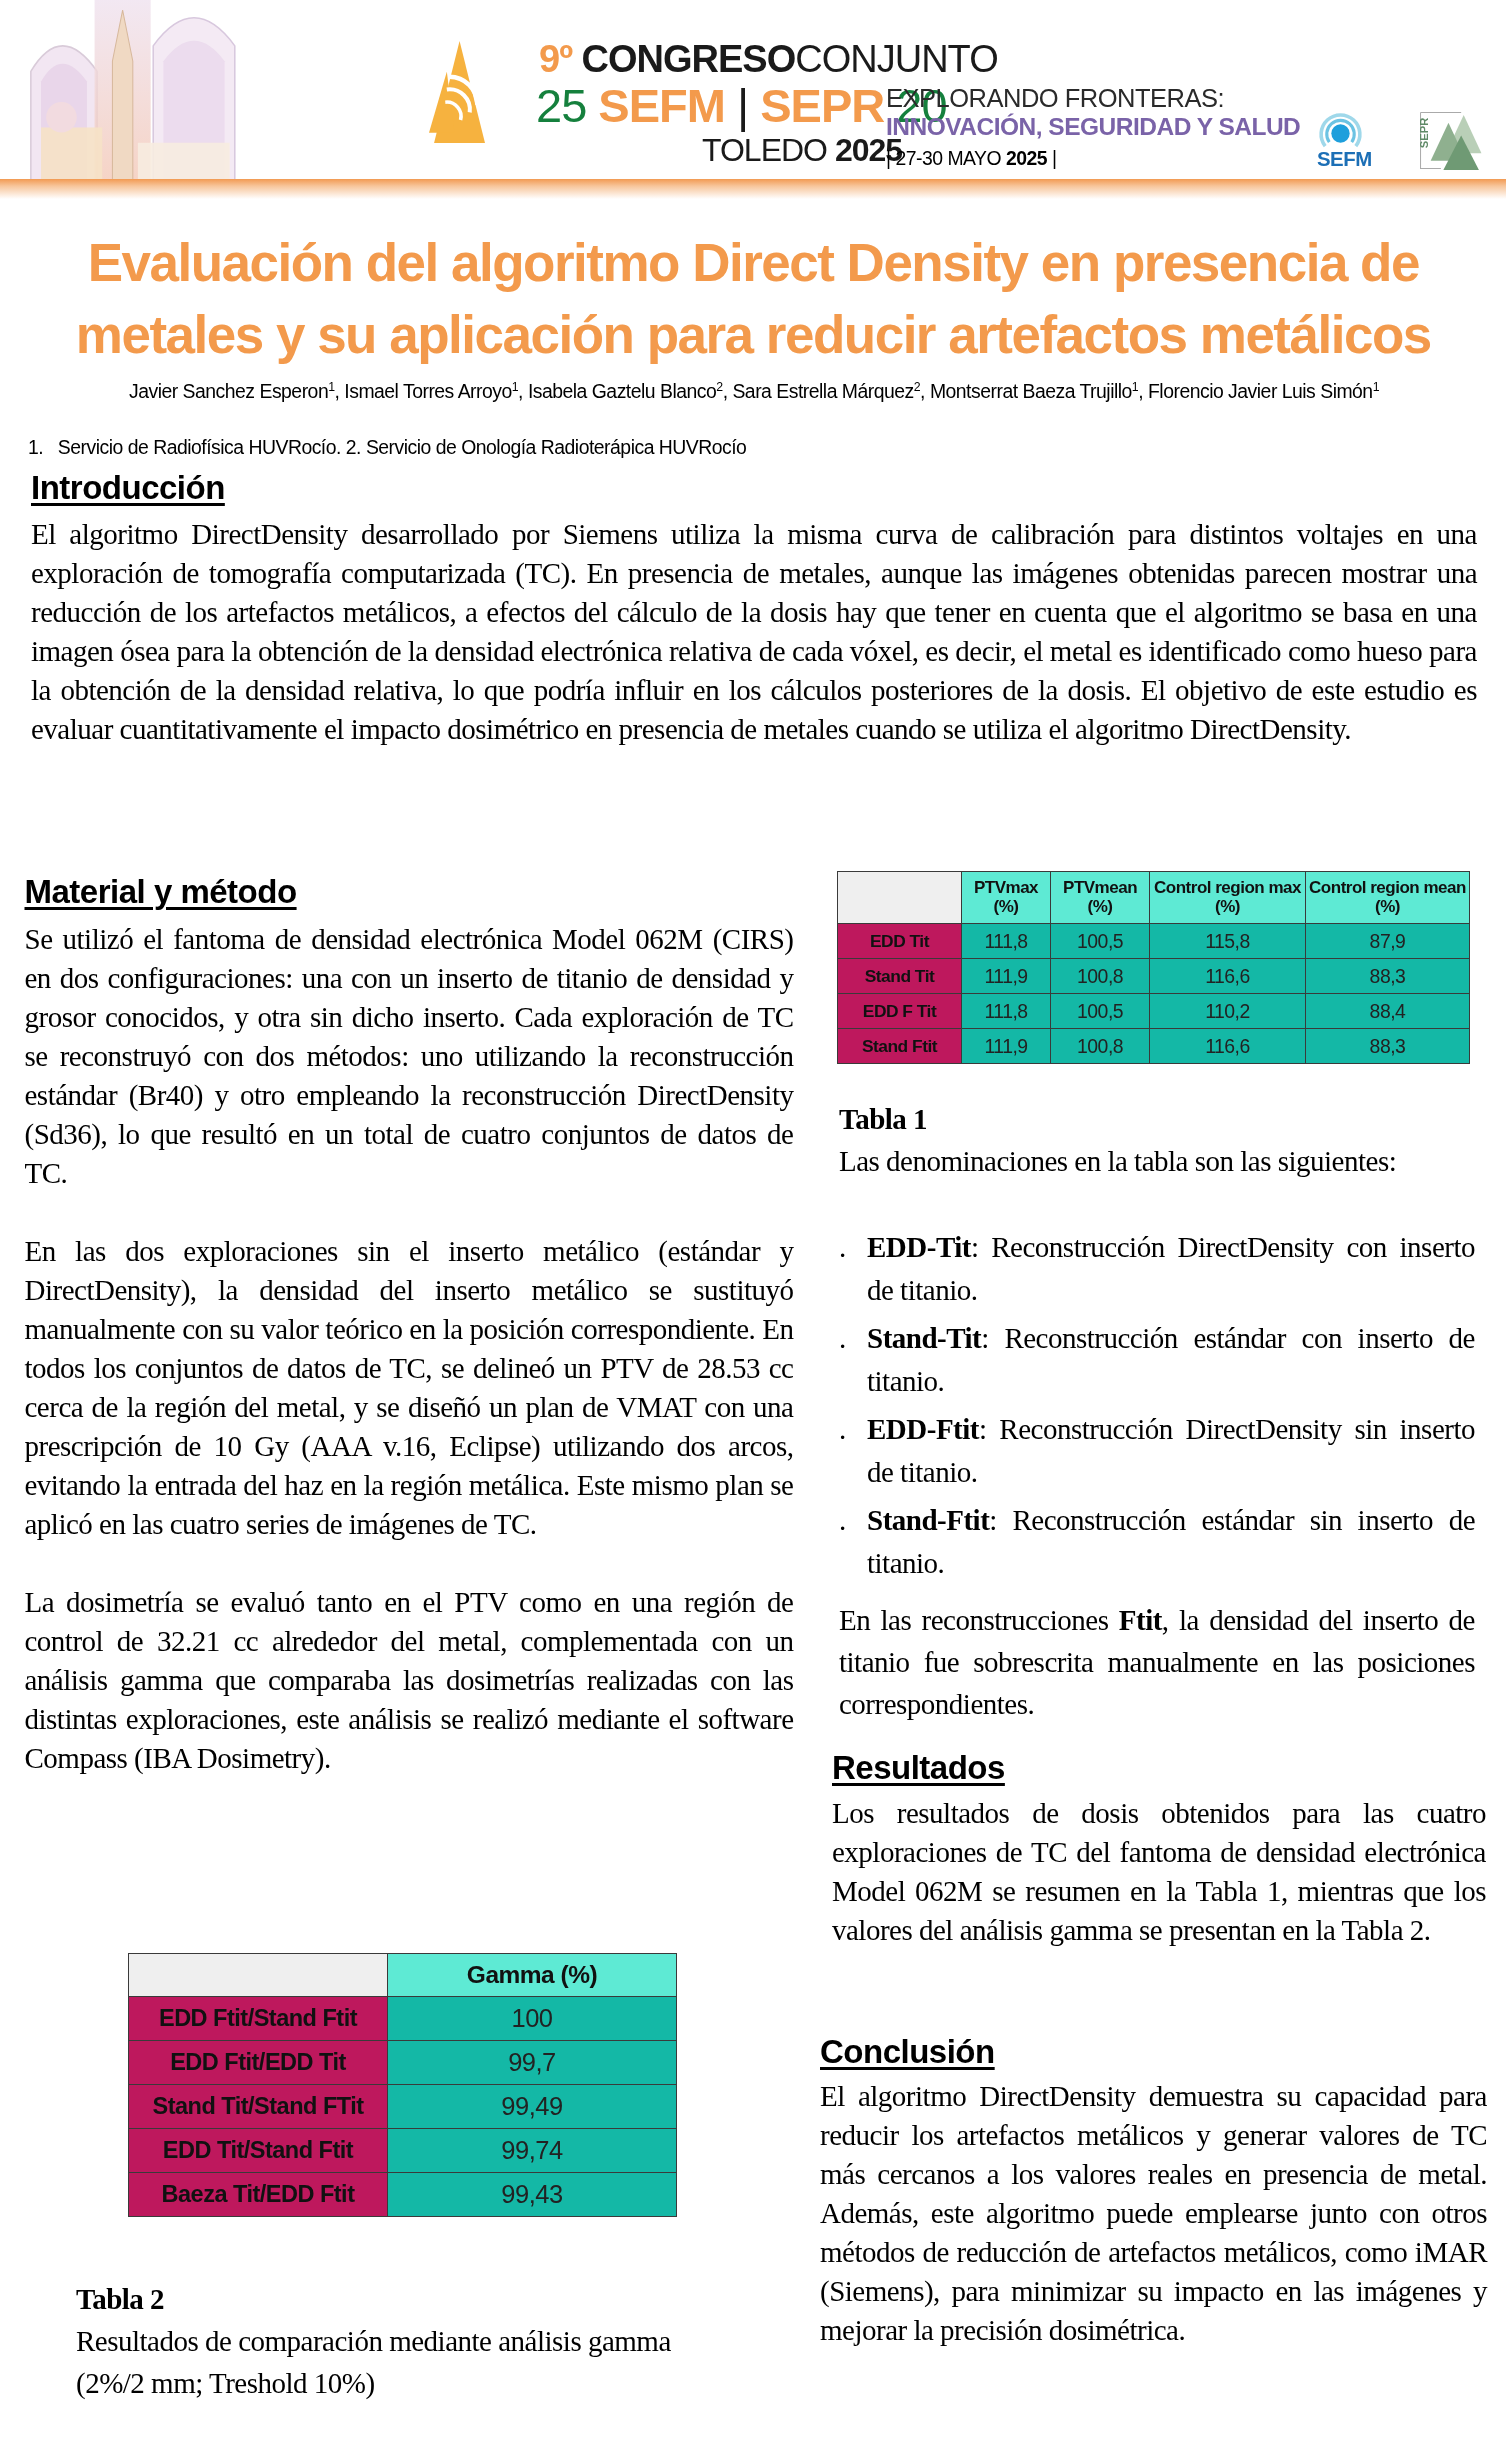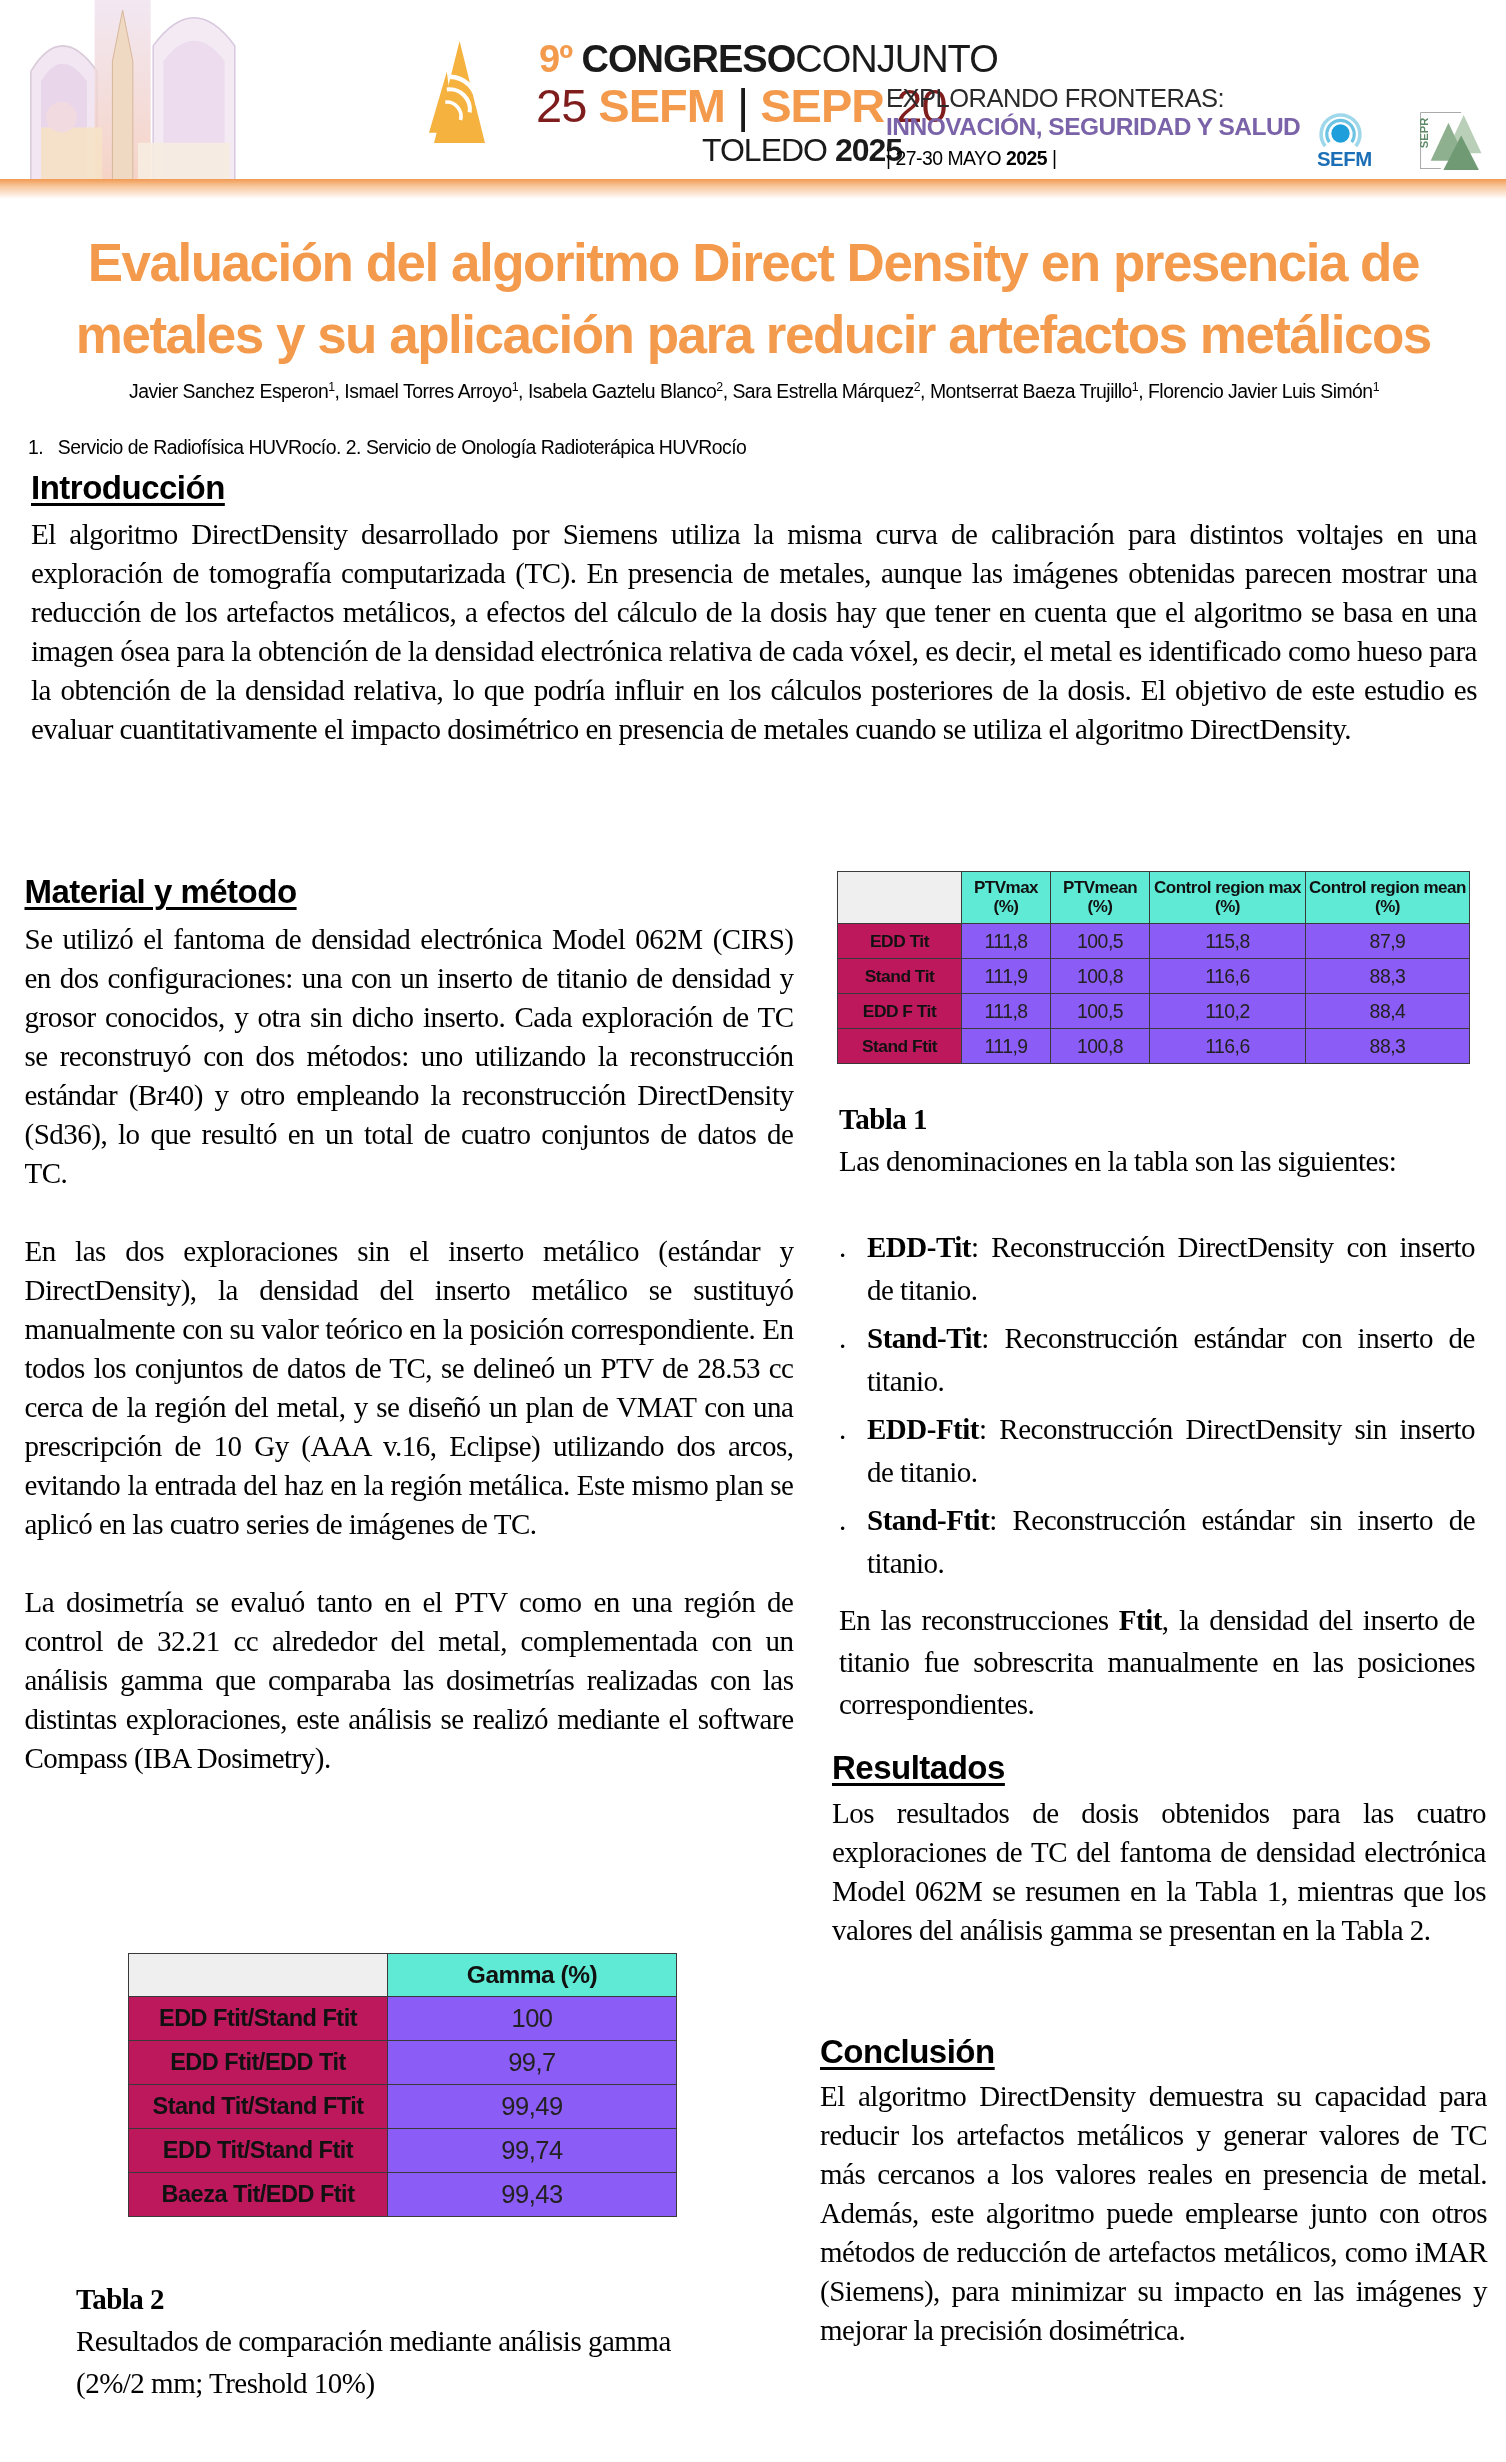"25" #cg-line2 .n { color: #7f1d1d -> #15803d }
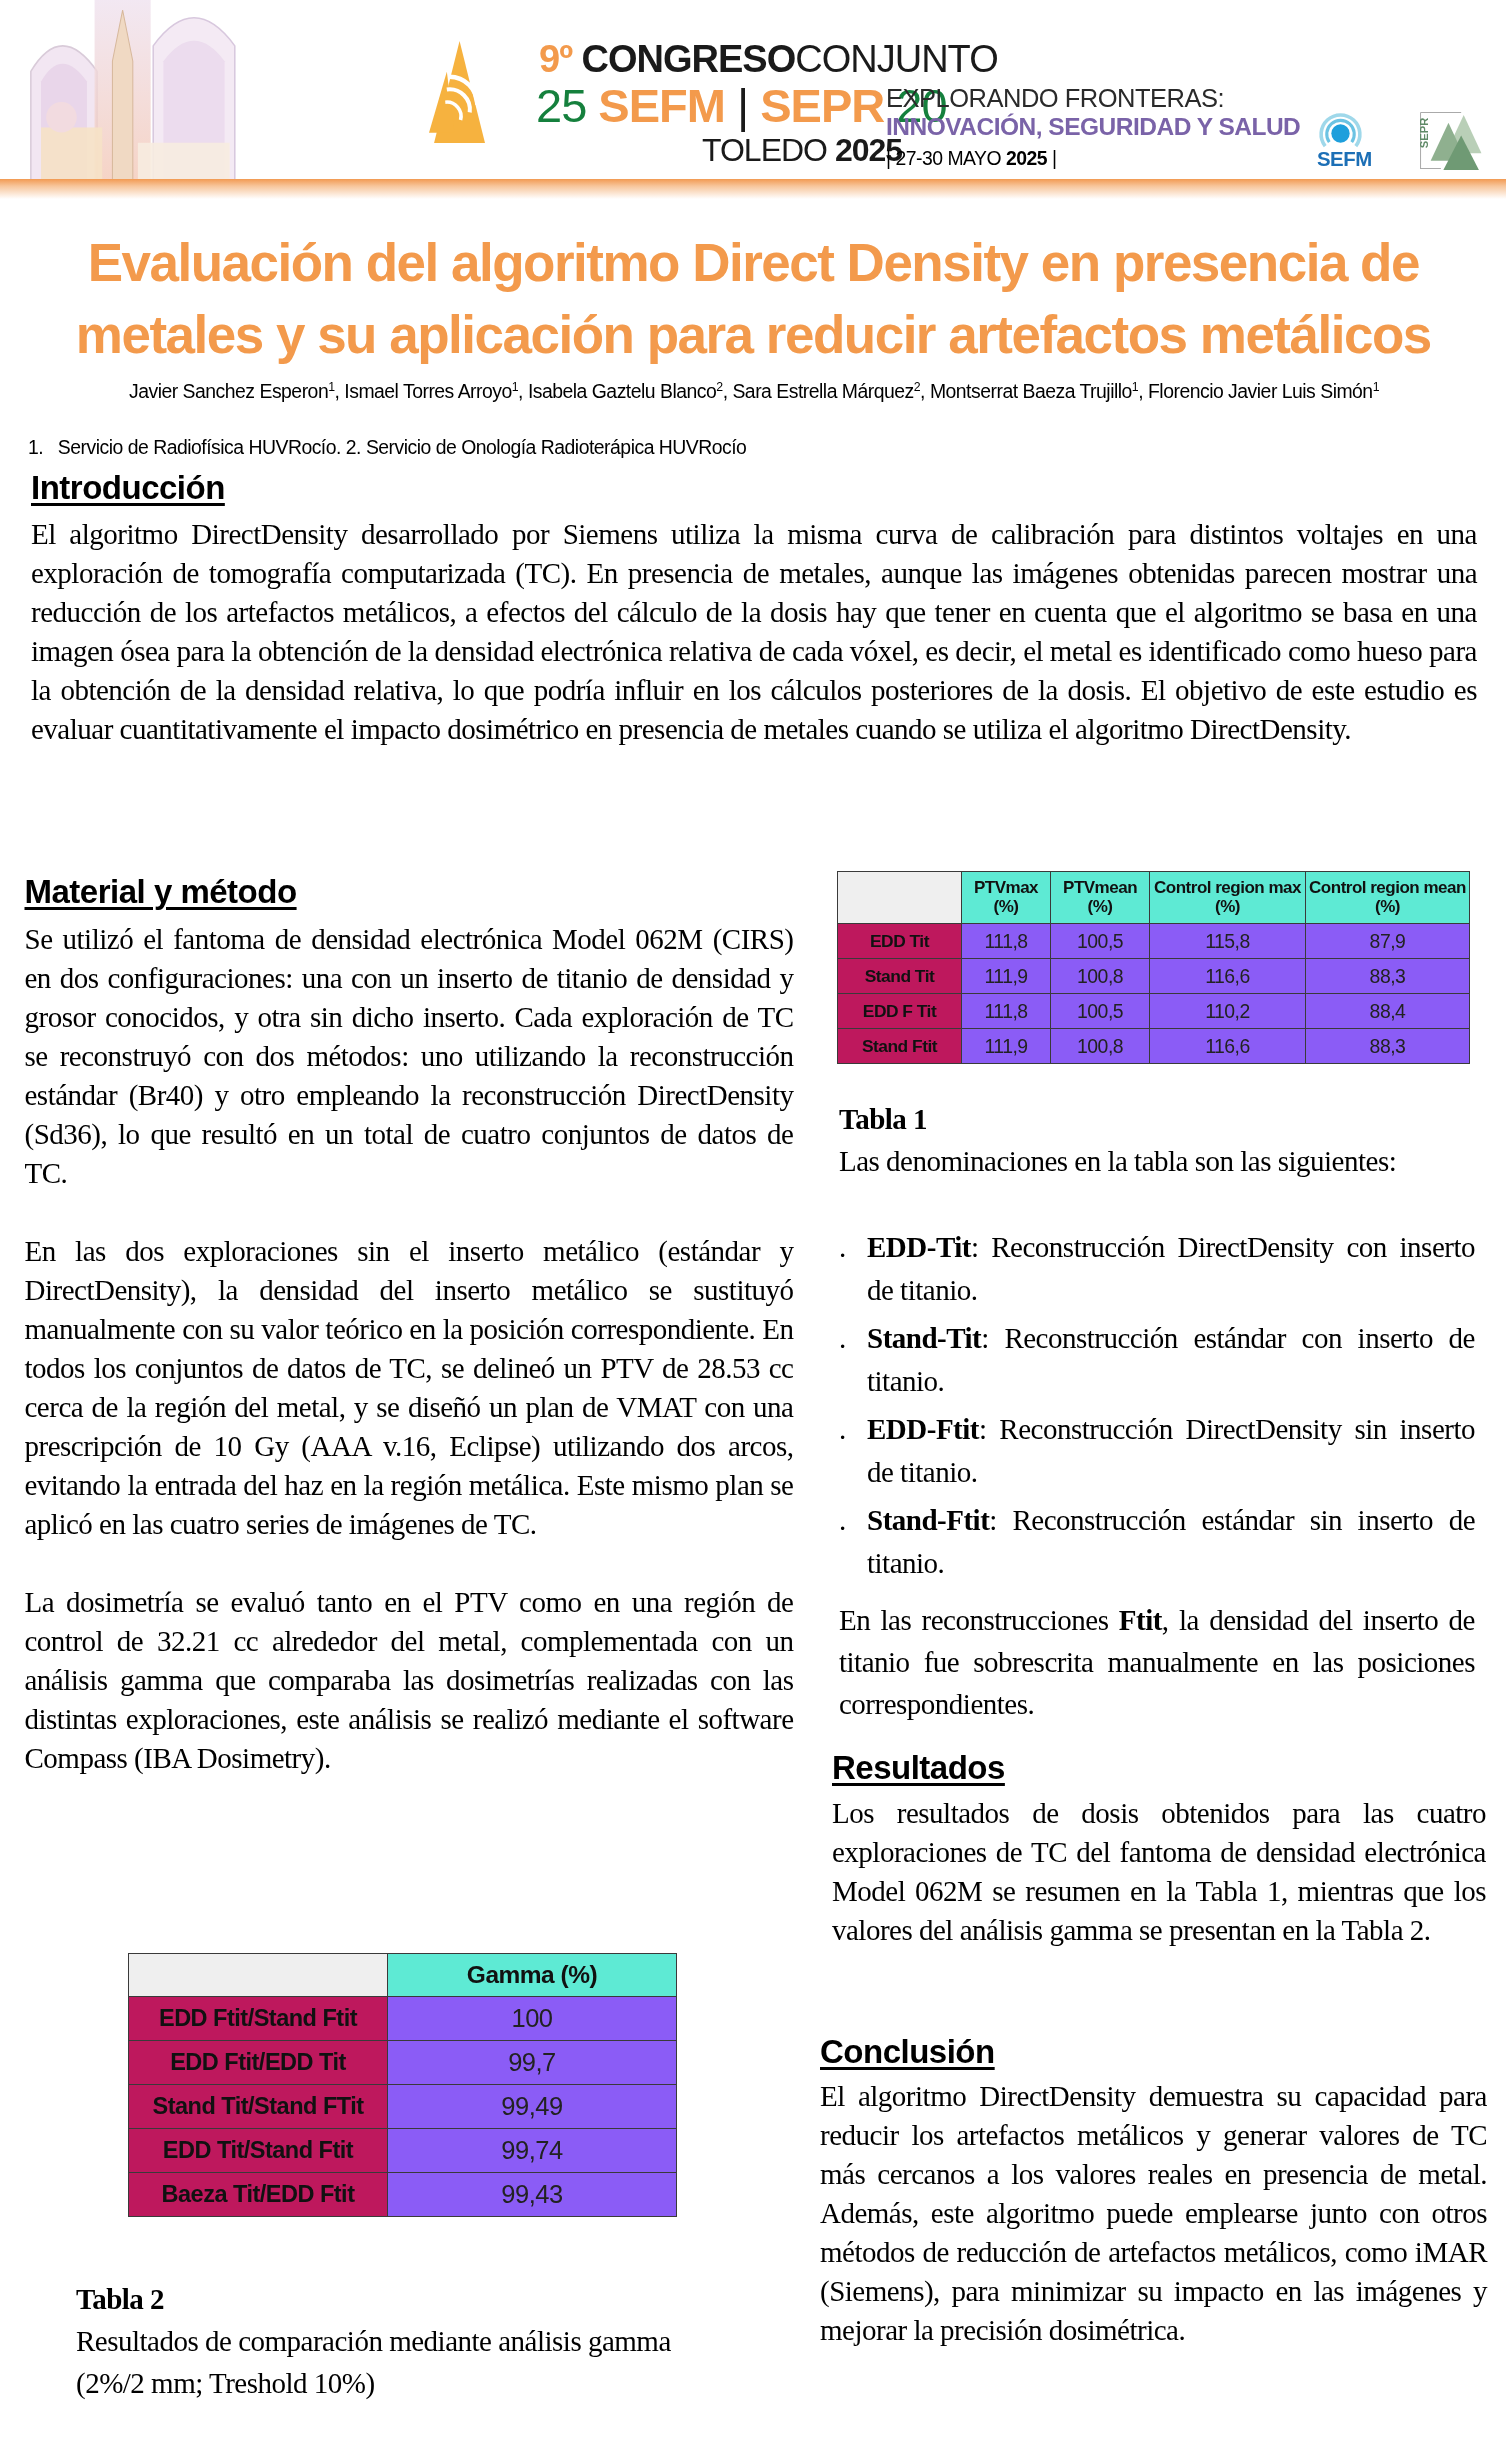"111,8" .tbl .val { background: #8b5cf6 -> #14b8a6 }
